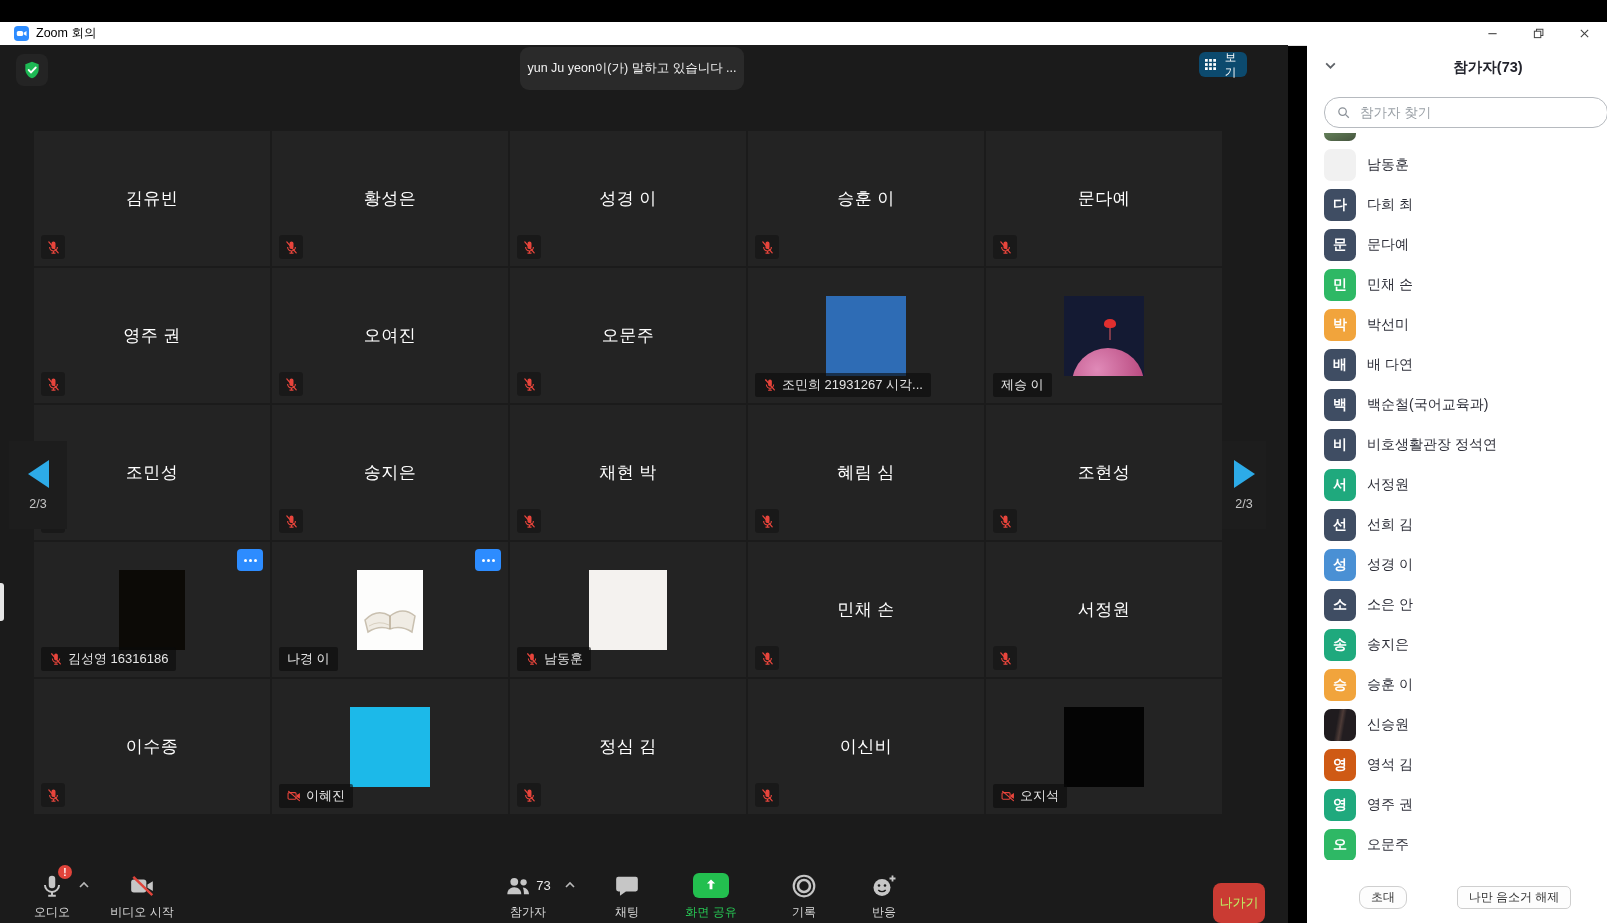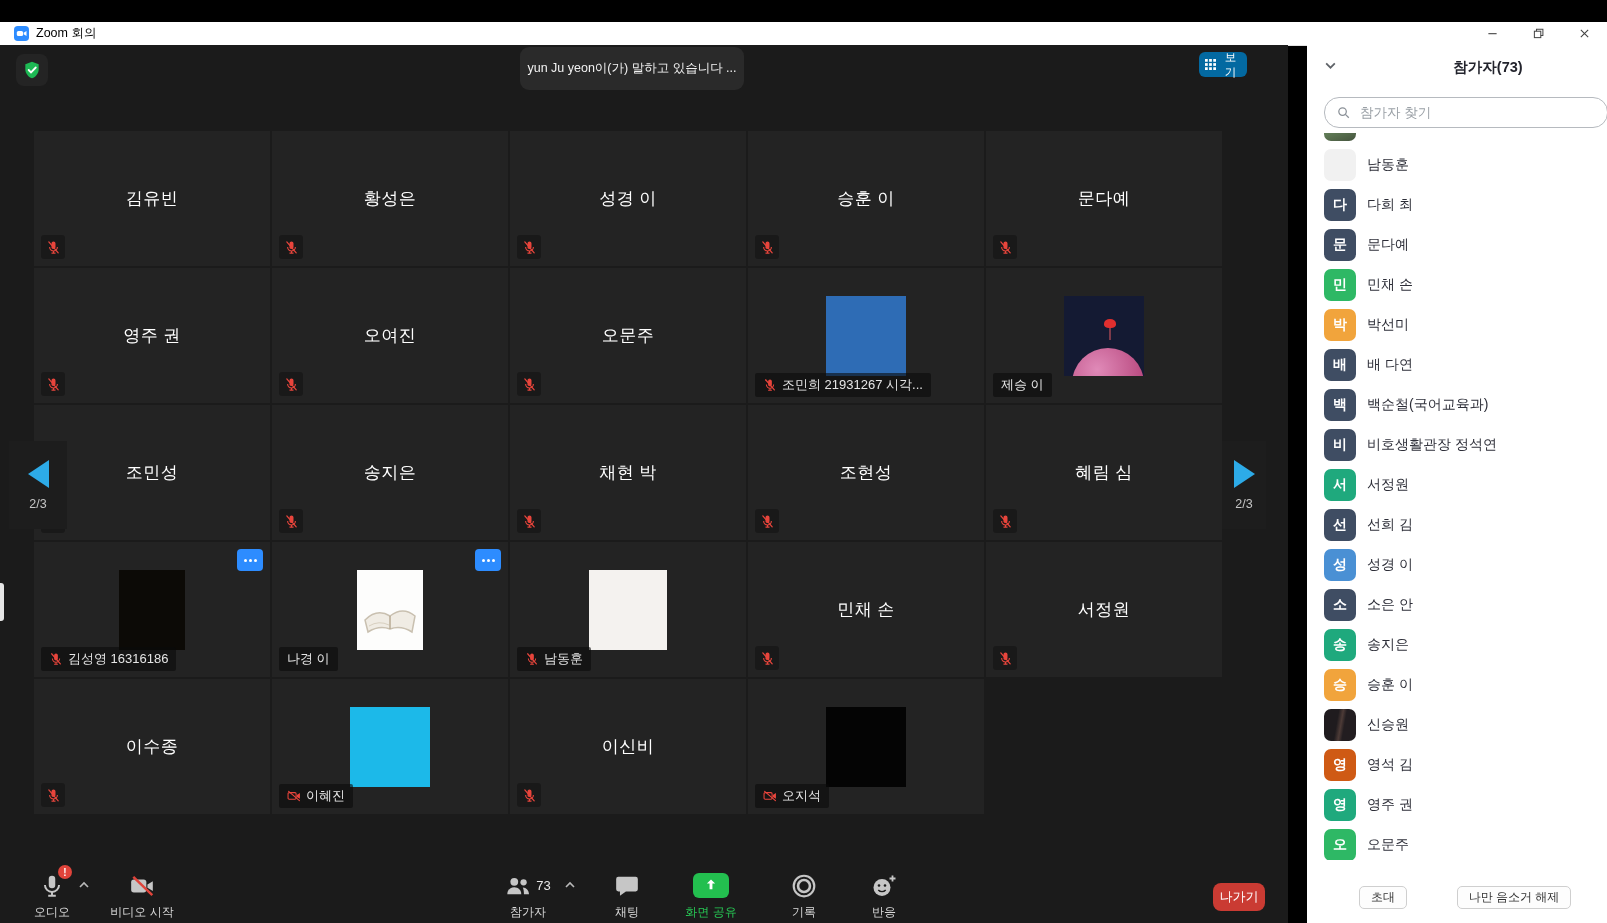"보기" .view-btn { background: #0369a1 -> #0c4a6e }
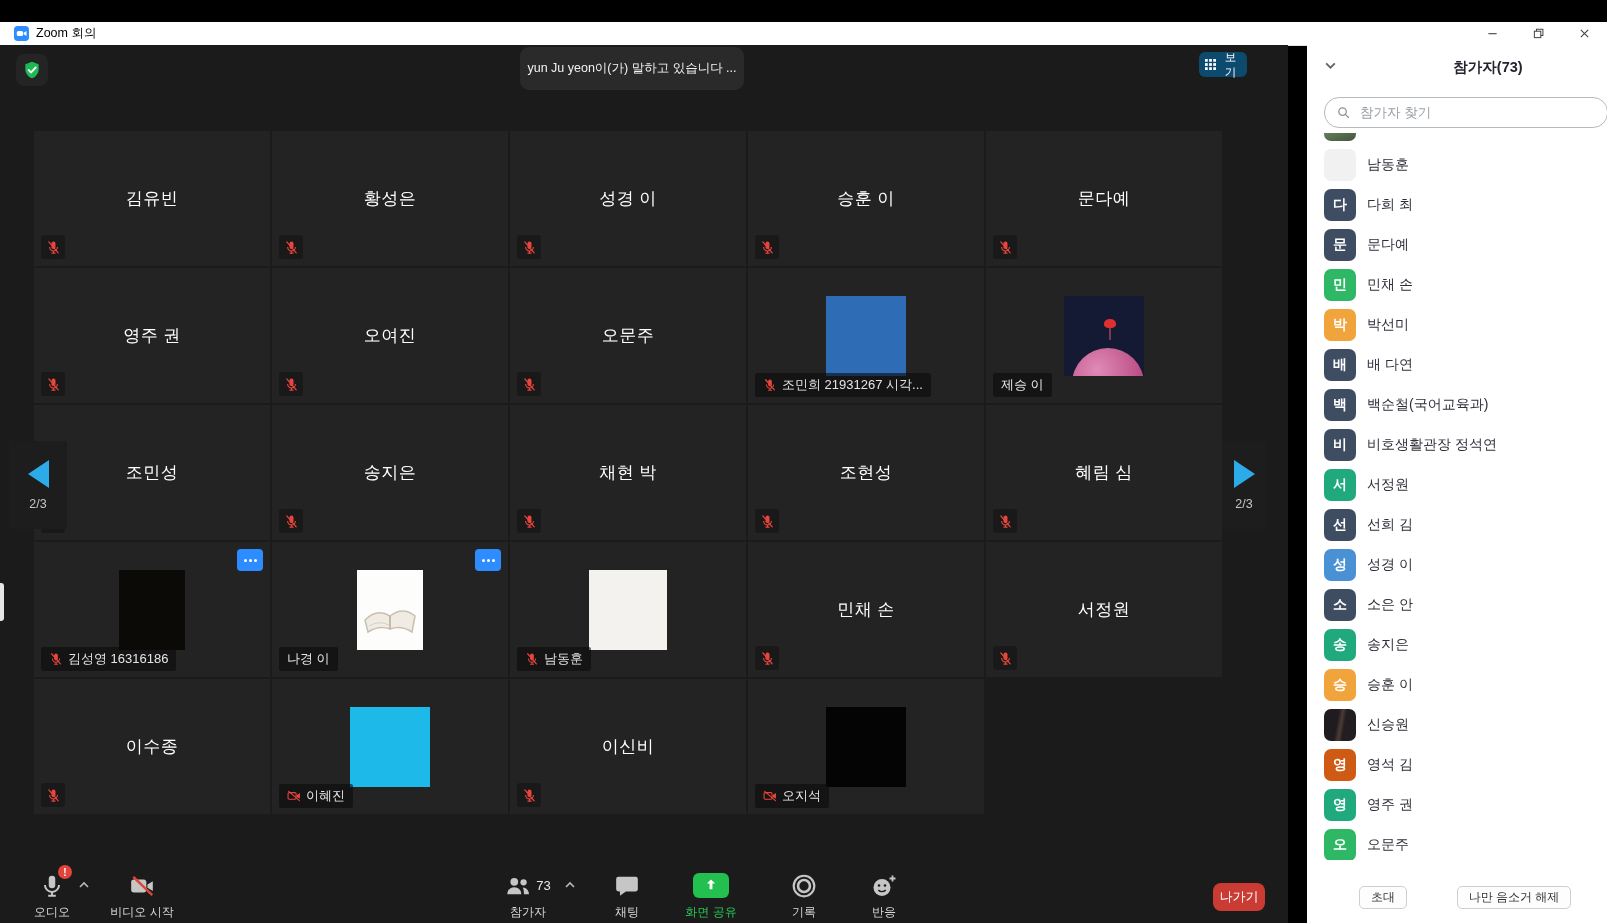"조현성" div.tile { order: before "혜림 심" -> after "혜림 심" }
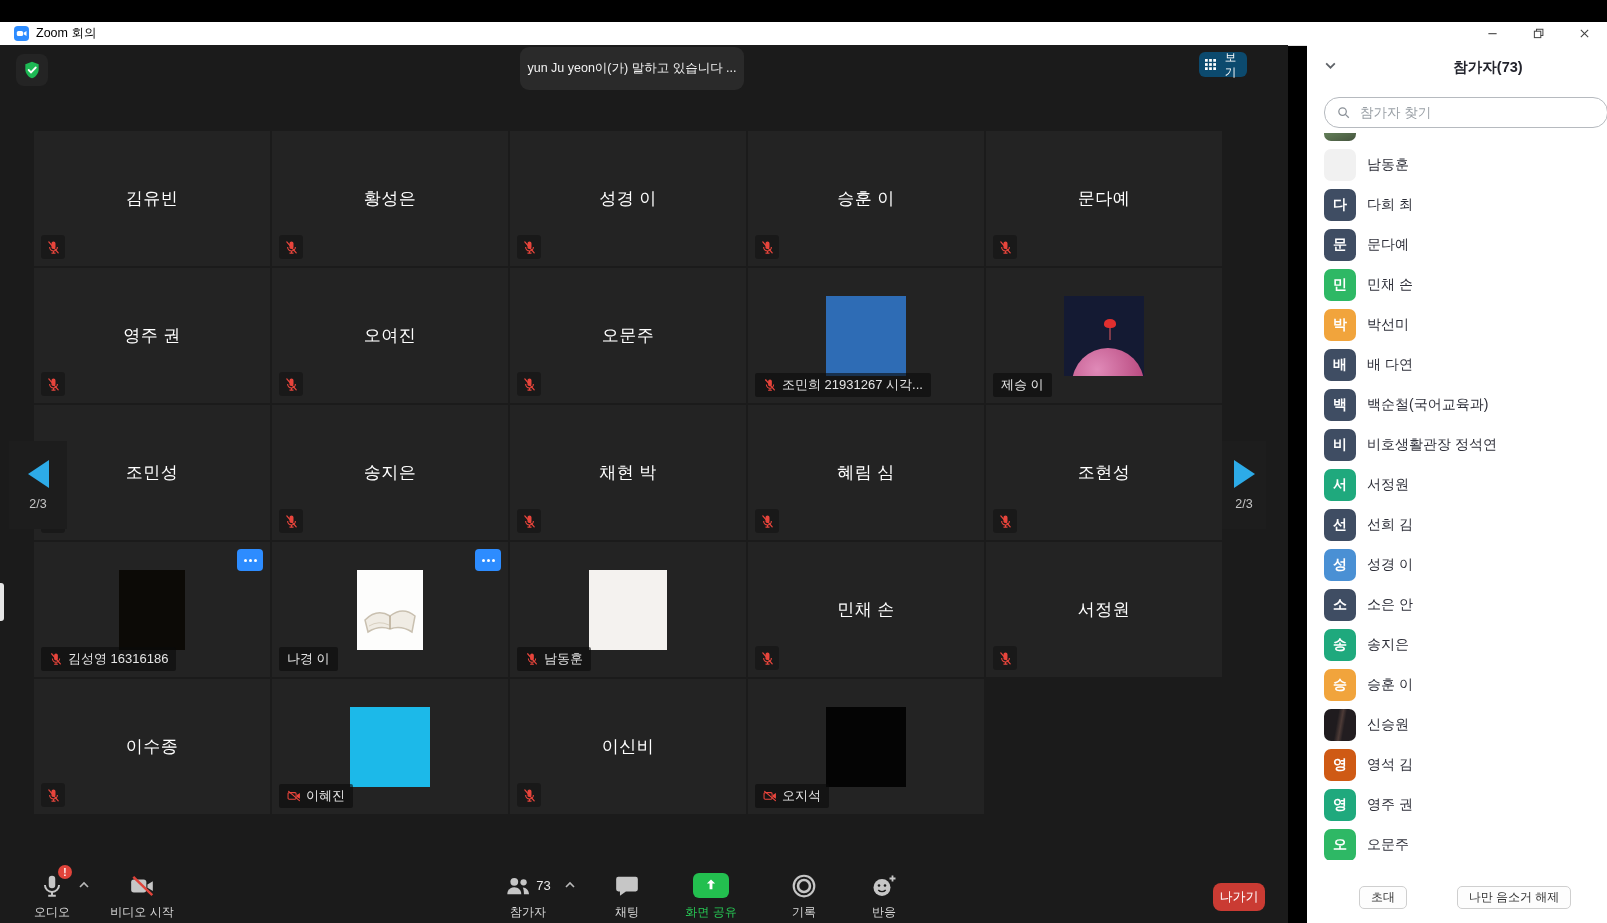"정심 김" div.tile { html: none -> <div> <div>정심 김</div> <div> <svg> <path></path> <path></path> <path></path> <path></path> </svg> </div> </div> }
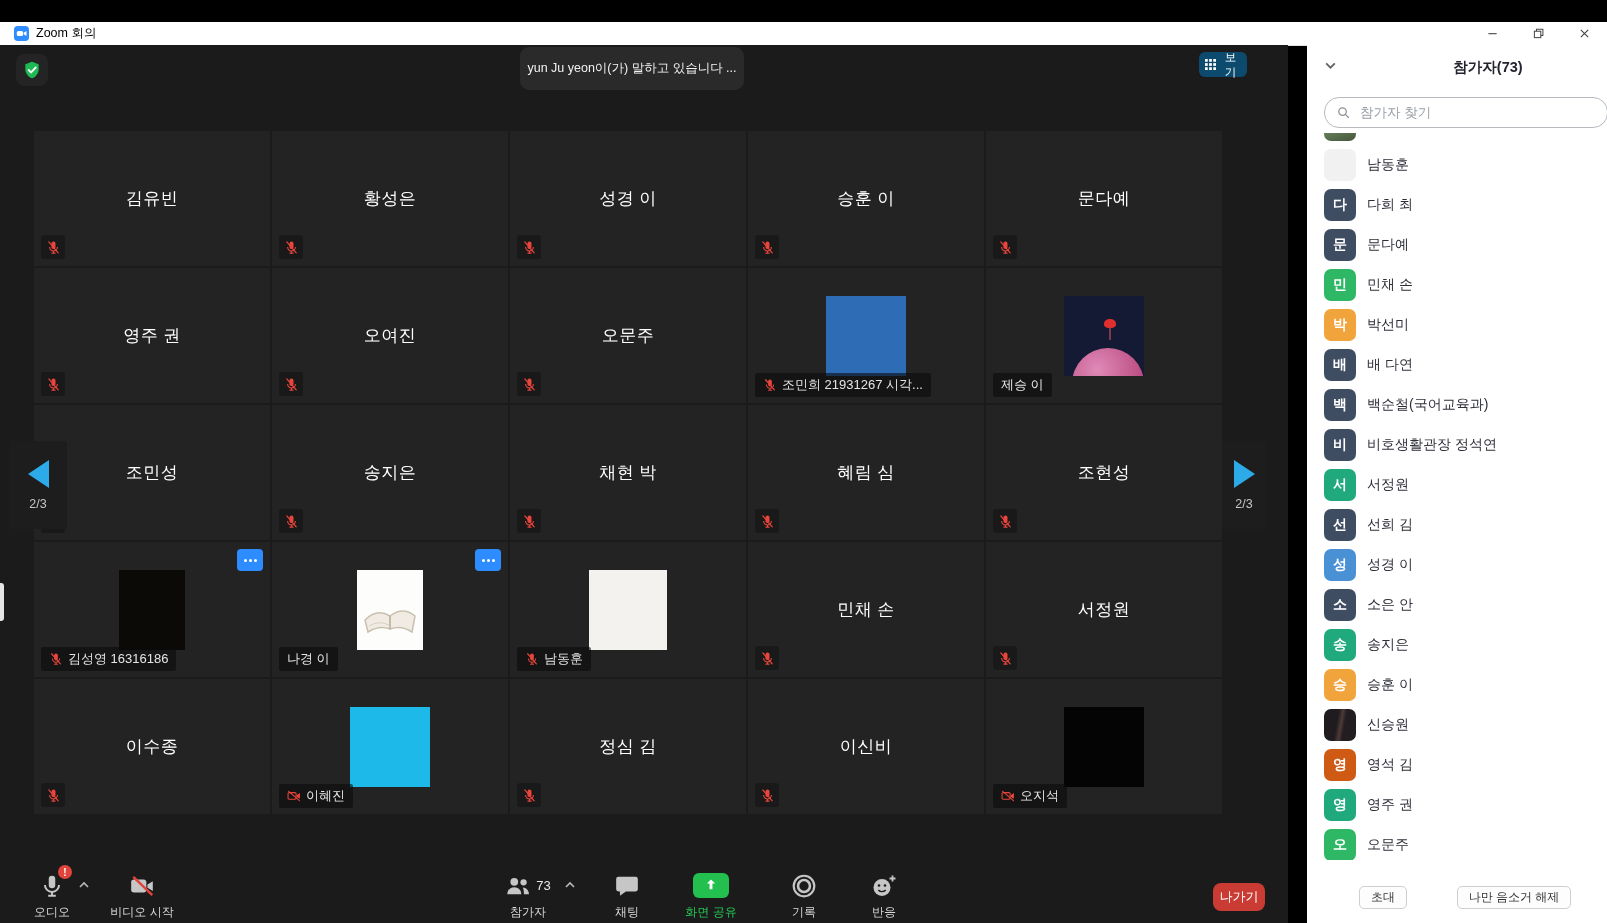"나가기" .leave-btn { color: #ffffff -> #bef264; height: 28px -> 40px }
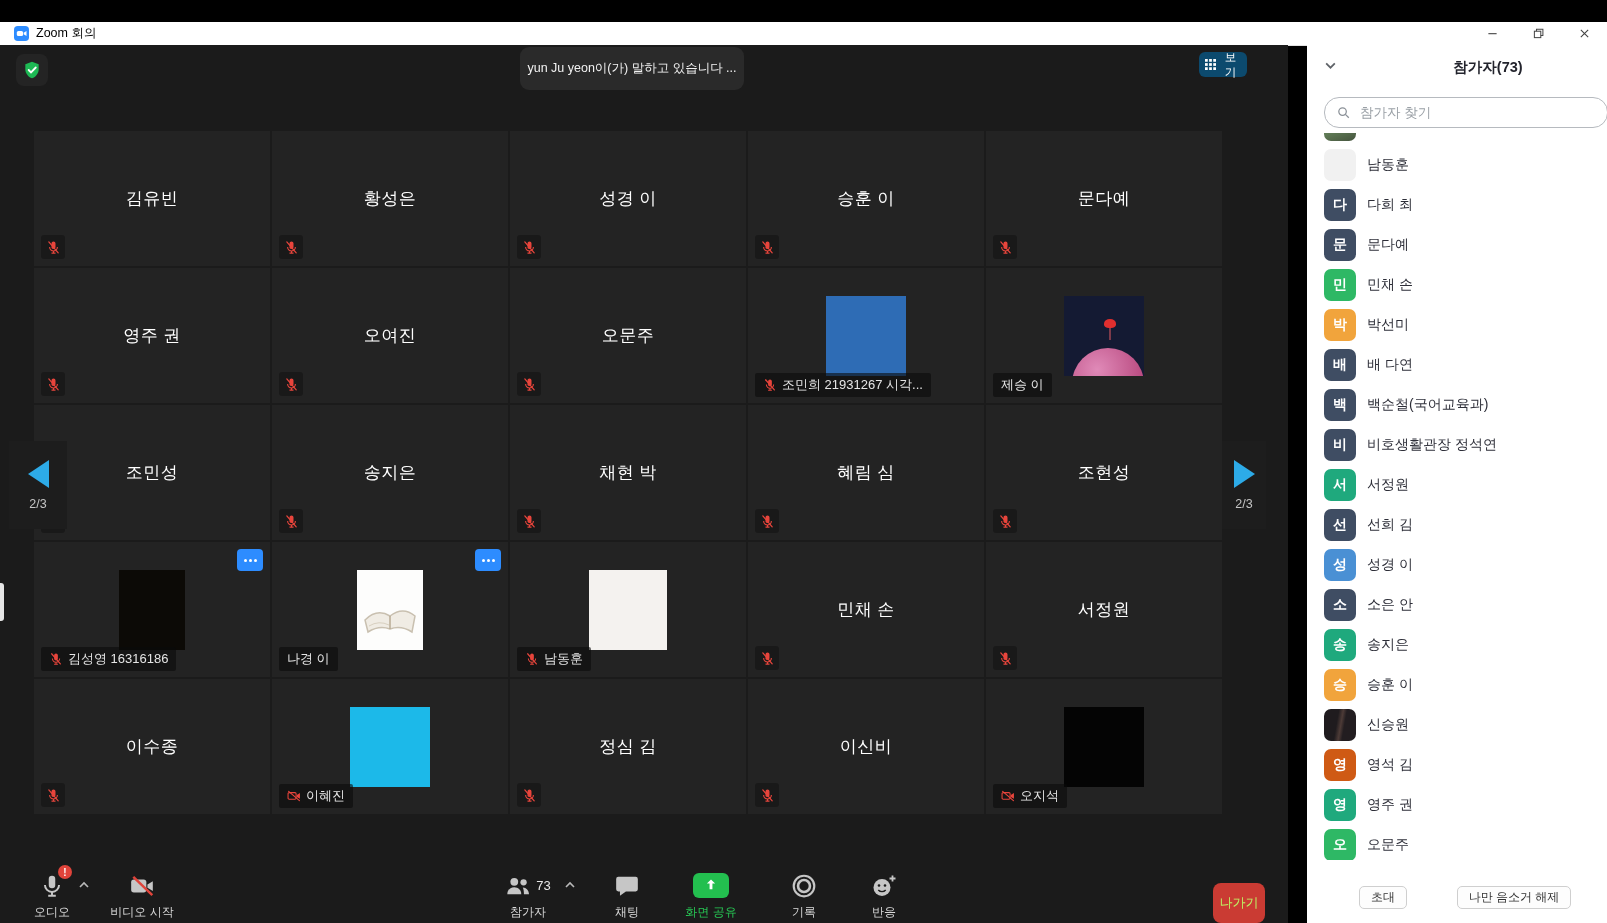"초대" .btn-invite { border-radius: none -> 9px }
